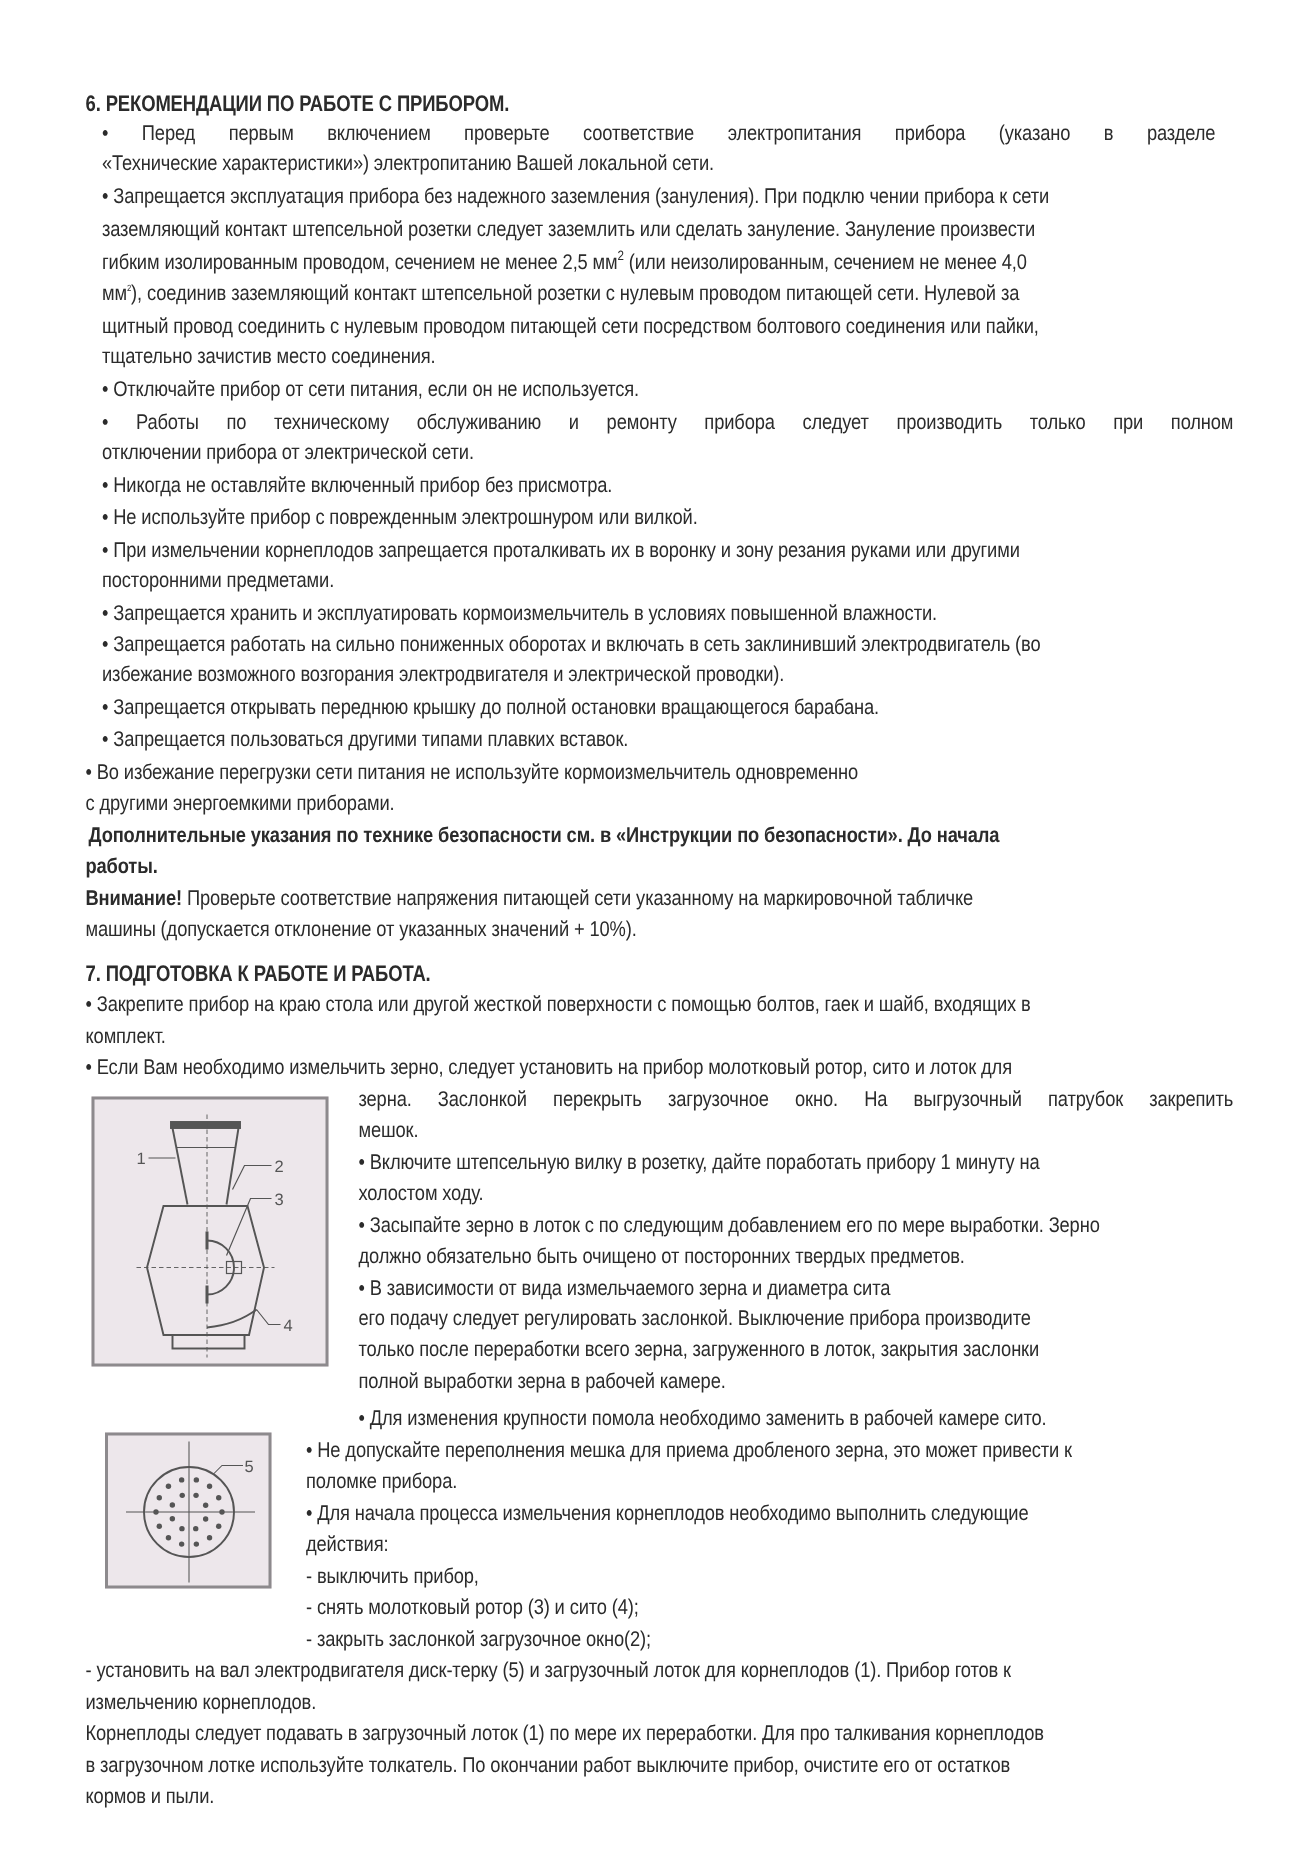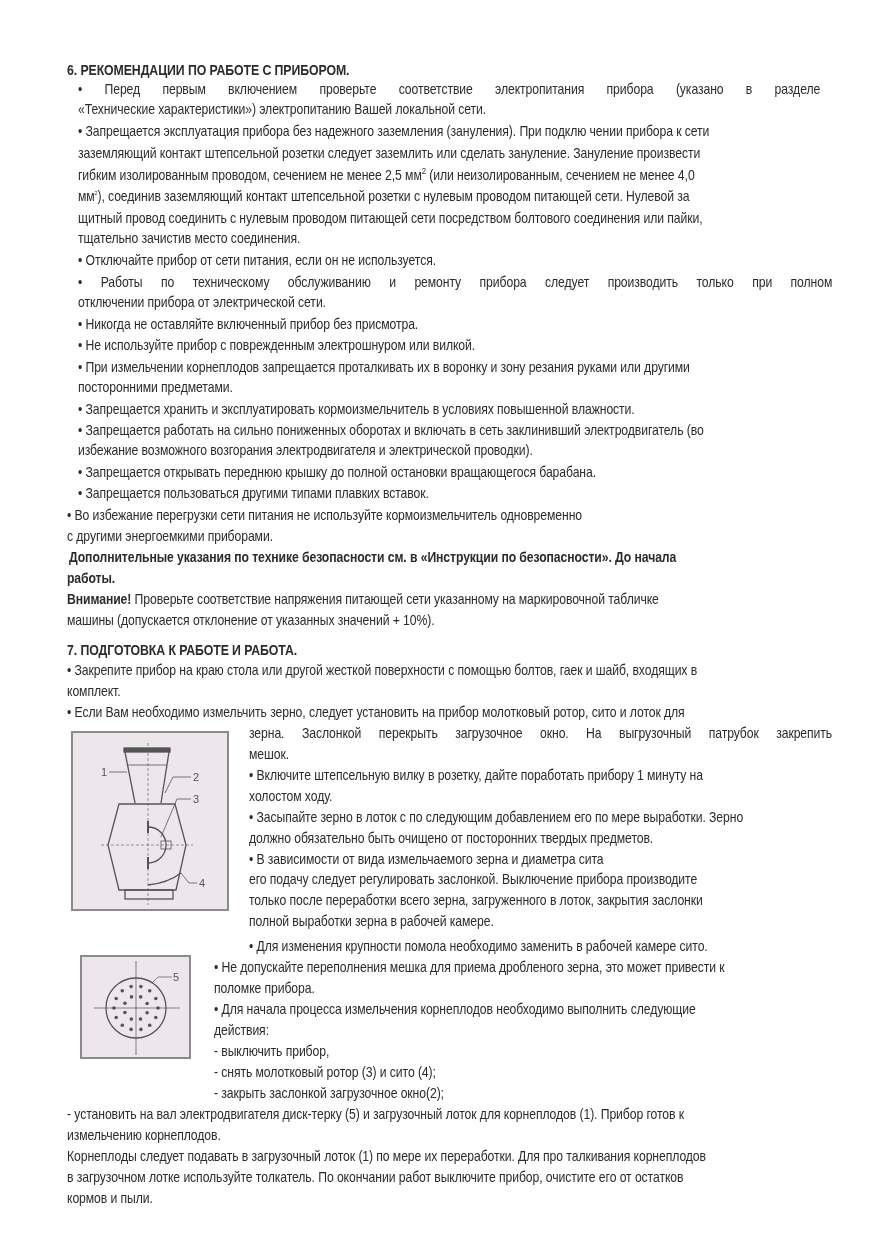"6. РЕКОМЕНДАЦИИ ПО РАБОТЕ С" .page { left: 12px -> 2px }
